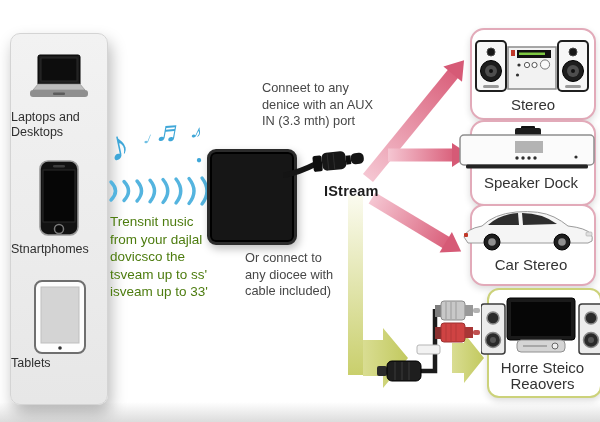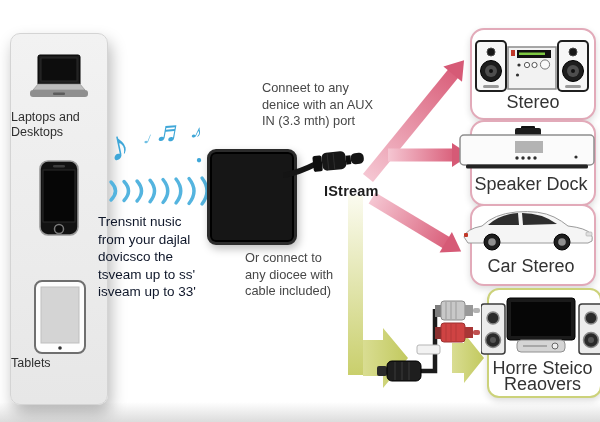"Stereo" .olabel { font-size: 18px -> 15px }
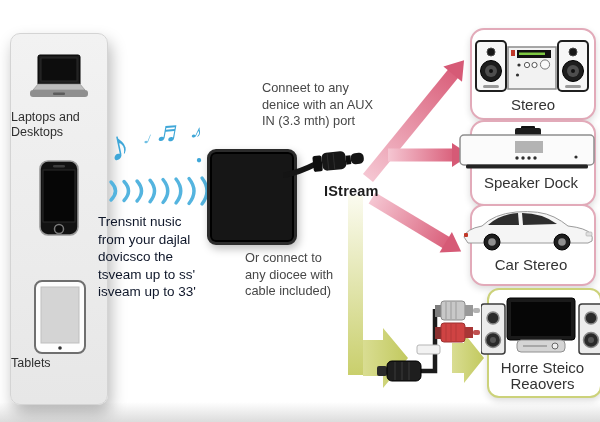"Trensnit nusic" .tnote { color: #0f172a -> #4d7c0f; left: 98px -> 110px }
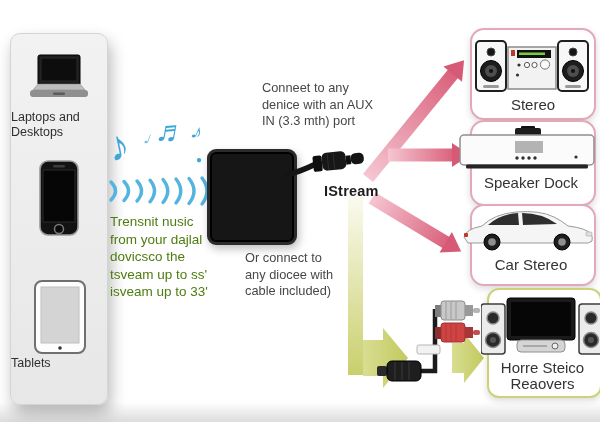"Stnartphomes" div.p-label { html: none -> <div> <span>Stnartphomes</span> </div> }
